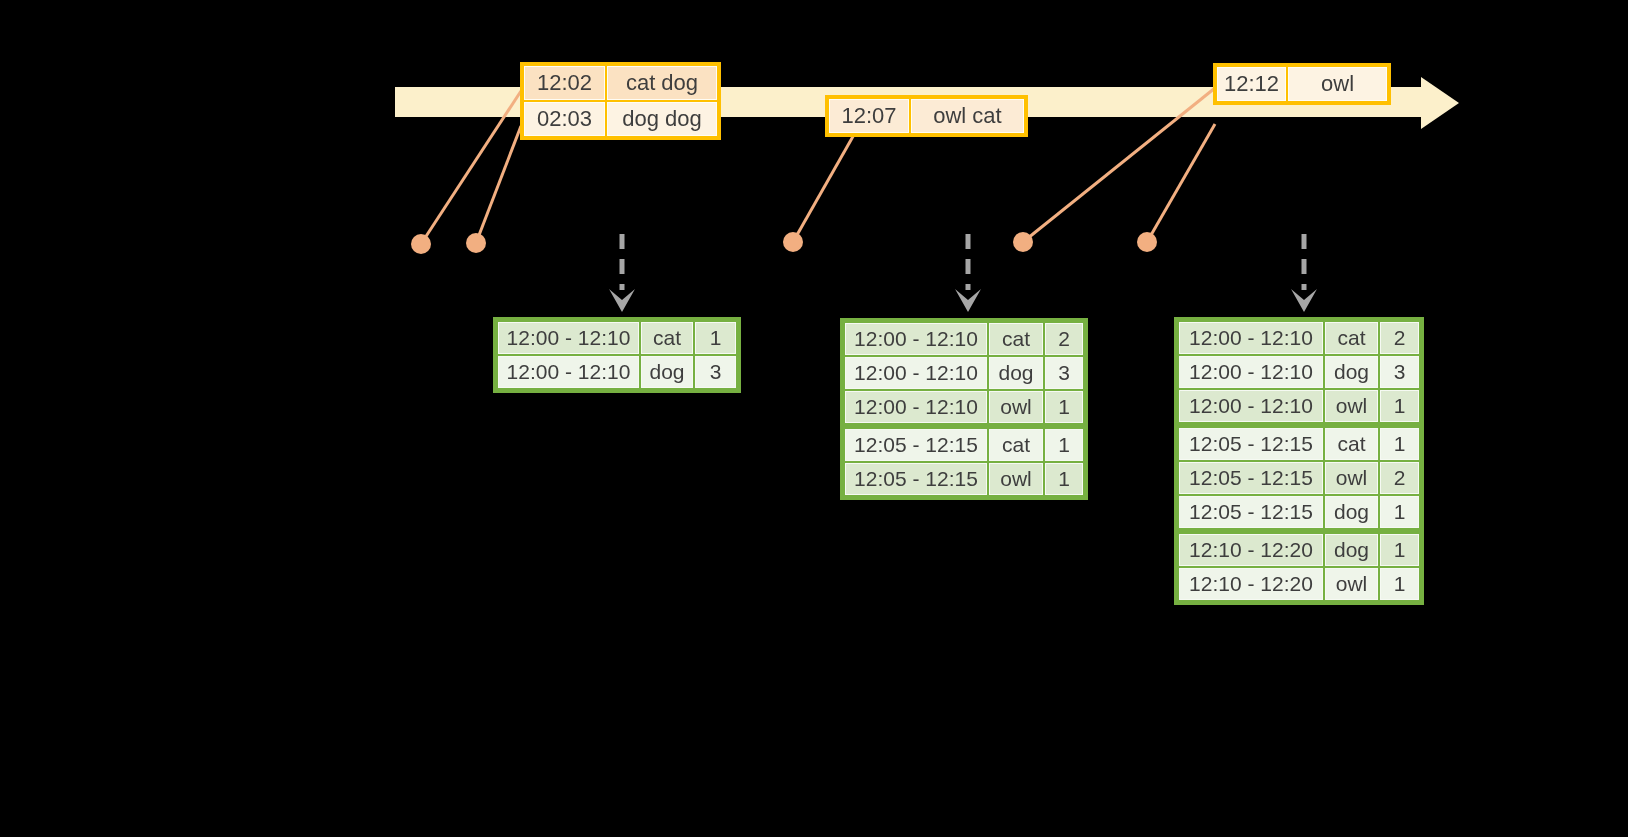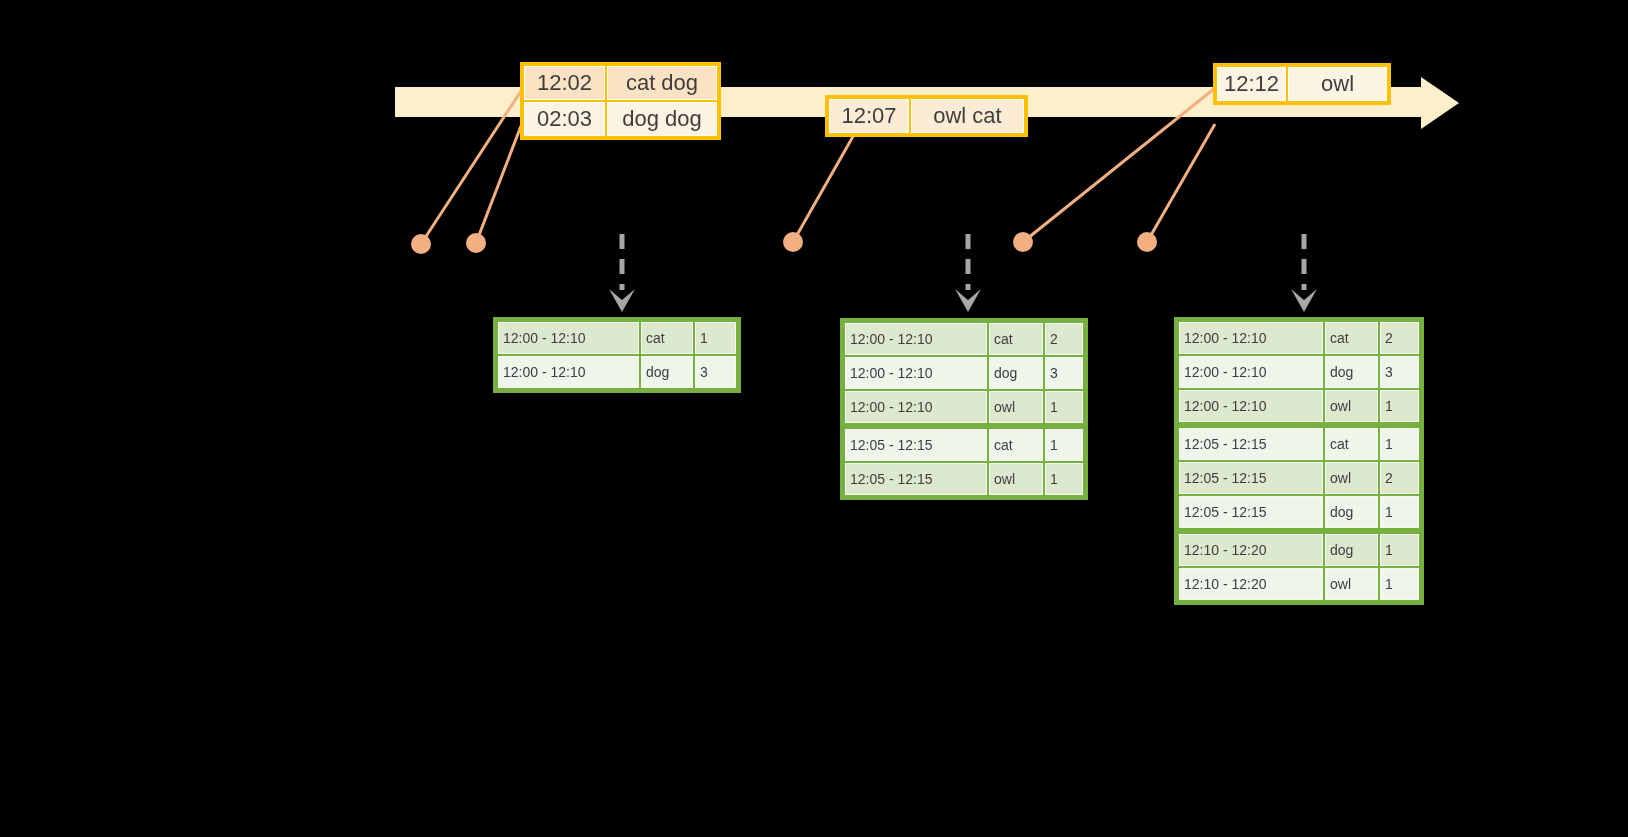"12:00 - 12:10" table.res td { font-size: 14px -> 21px; text-align: left -> center }
